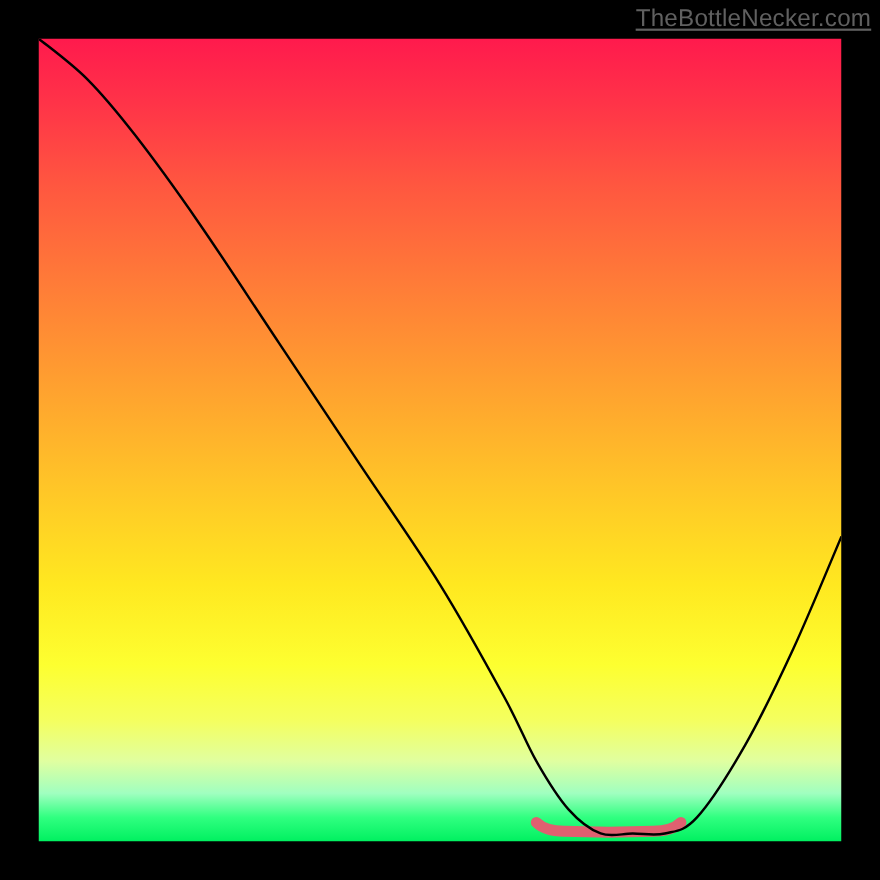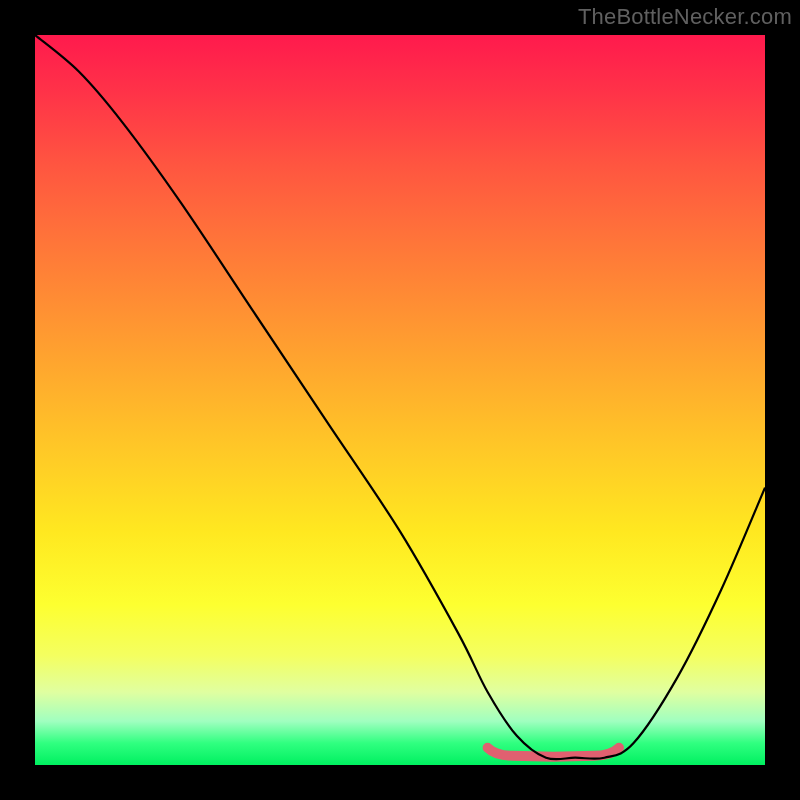"TheBottleNecker.com" .watermark { text-decoration: none -> underline }
